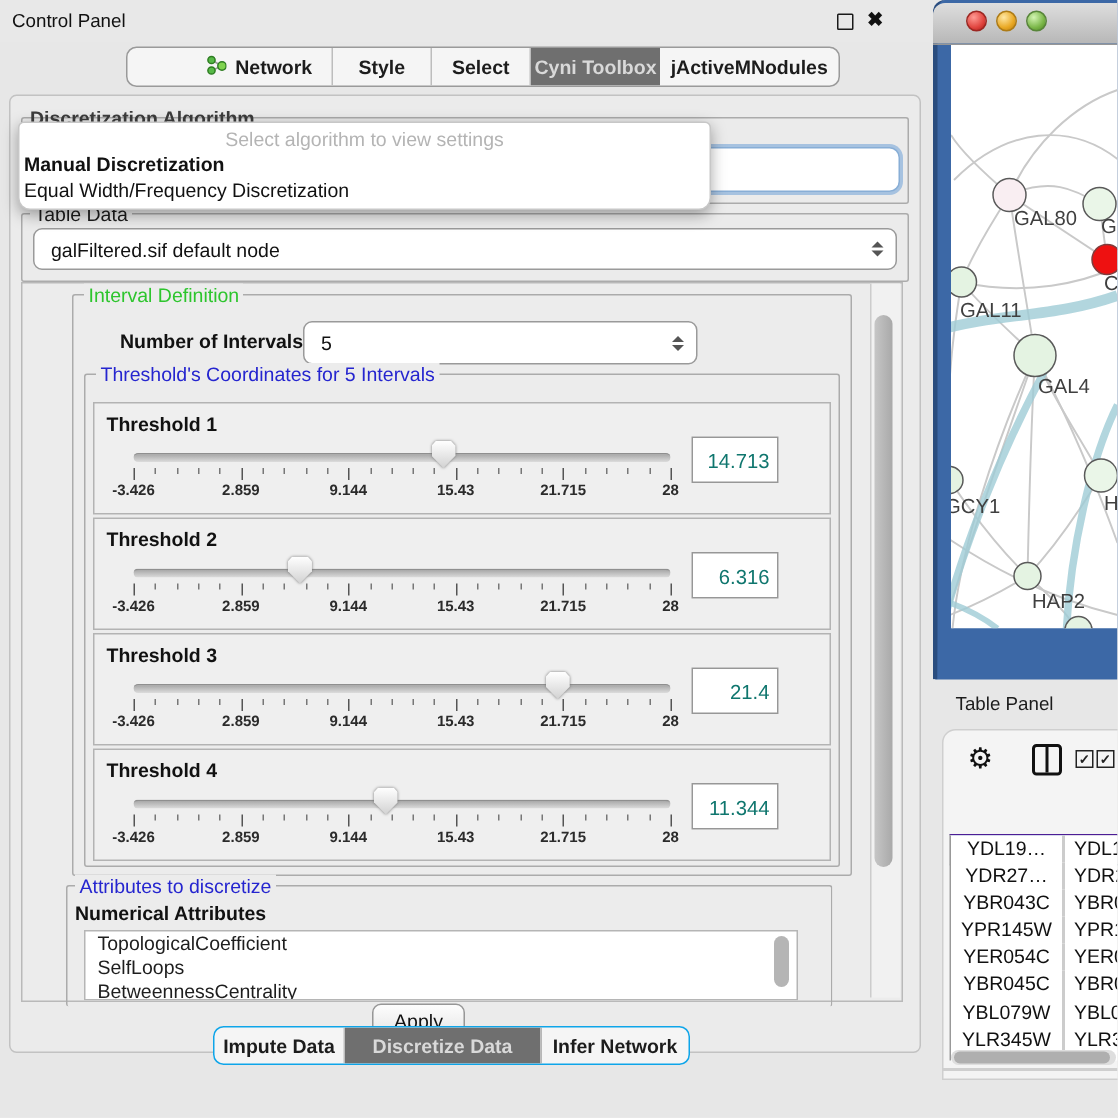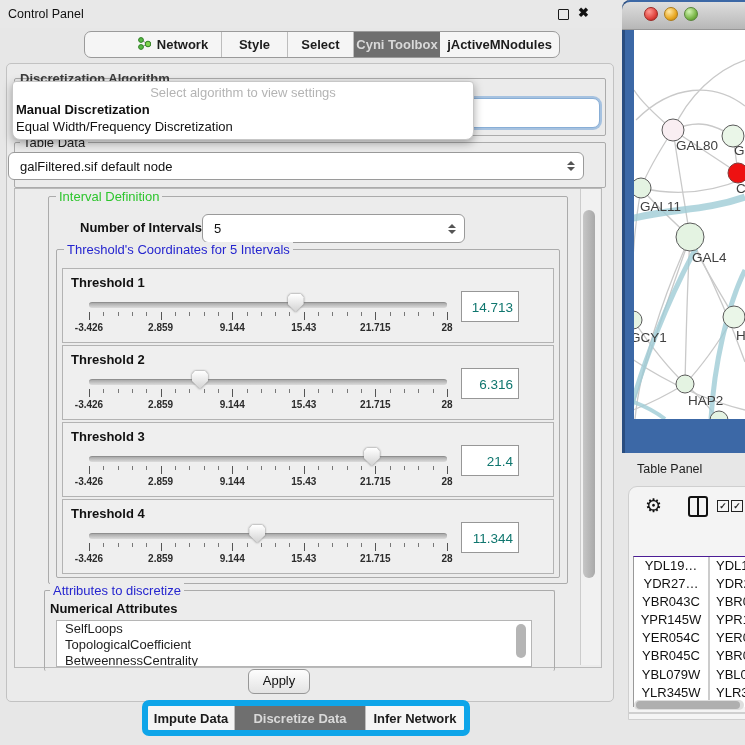"galFiltered.sif default node" #td-combo { left: 8px -> 22px }
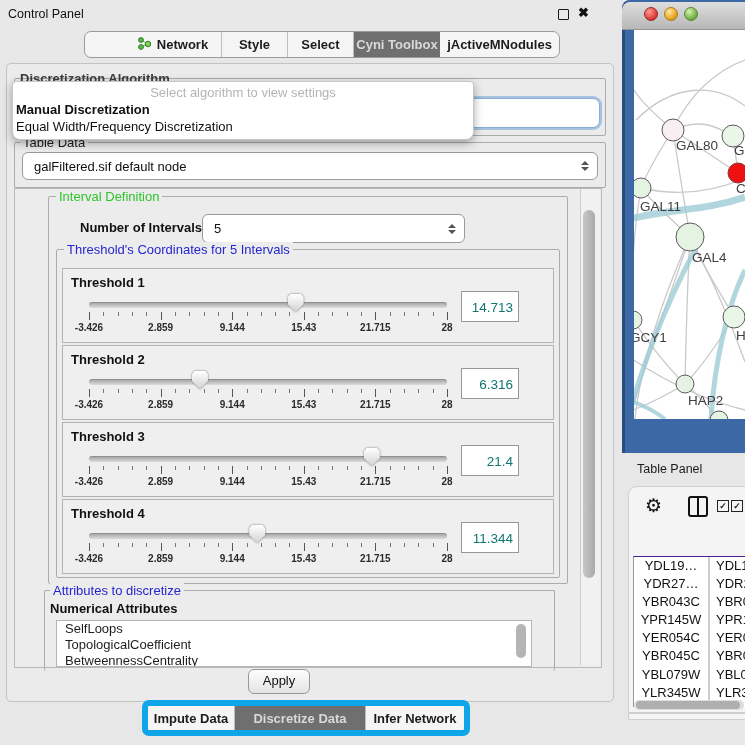"SelfLoops" div.attr-item { order: before "TopologicalCoefficient" -> after "TopologicalCoefficient" }
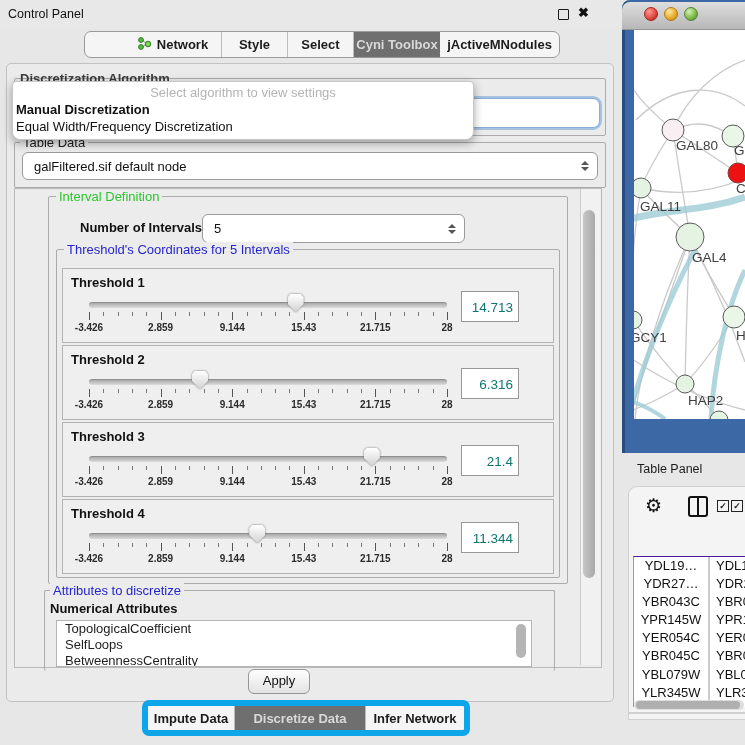"Impute Data" #bottom-tabs { border: 6px solid #0ea5e9 -> 1px solid #0ea5e9; top: 700px -> 684px }
